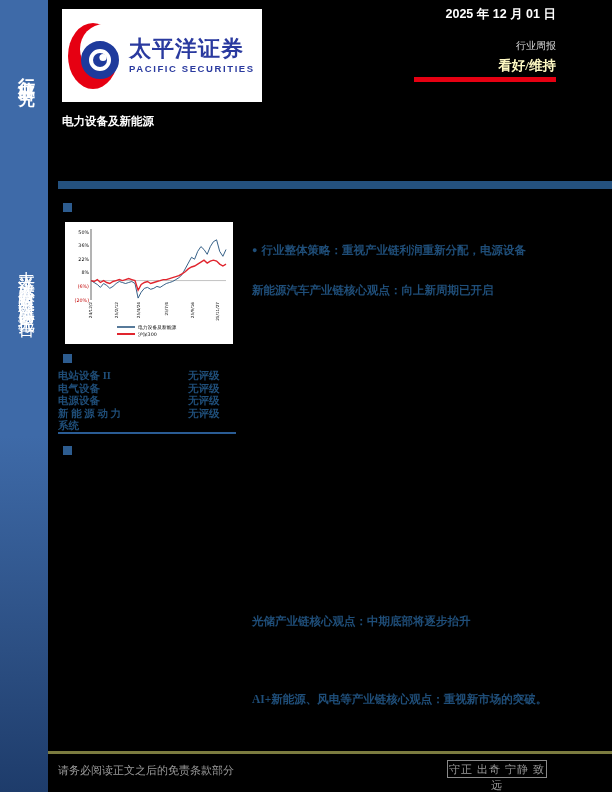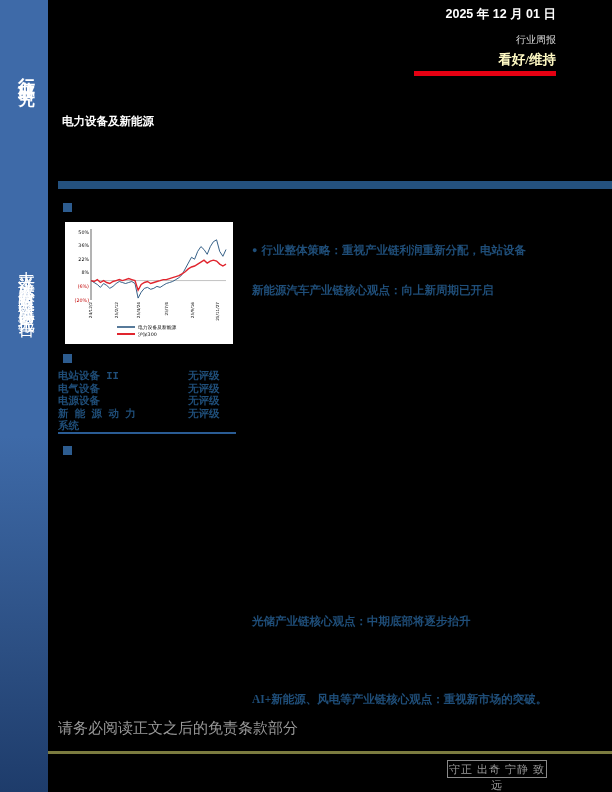"太平洋证券" div.logo-box { html: none -> <div> <svg> <defs> <mask> <rect></rect> <ellipse></ellipse> </mask> </defs> <ellipse></ellipse> <circle></circle> <circle></circle> <circle></circle> </svg> <div> <span>太平洋证券</span> <span>PACIFIC SECURITIES</span> </div> </div> }
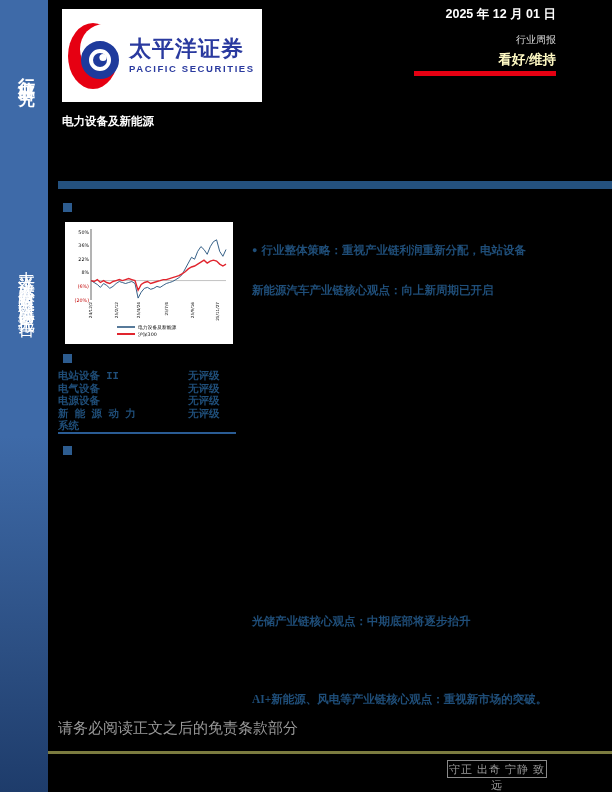"行业周报" .hm-type { margin-top: 10px -> 16px }
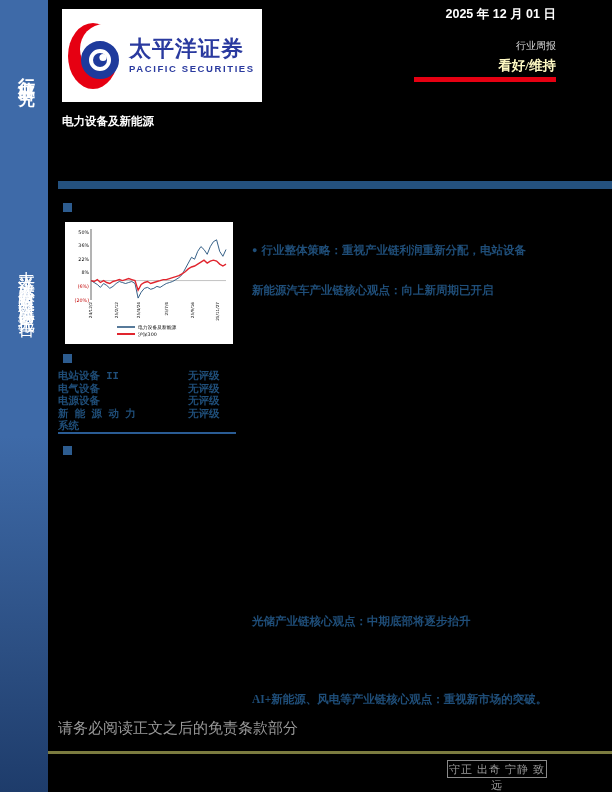"行业整体策略：重视产业链利润重新分配，电站设备" span { text: 站 -> 源 }
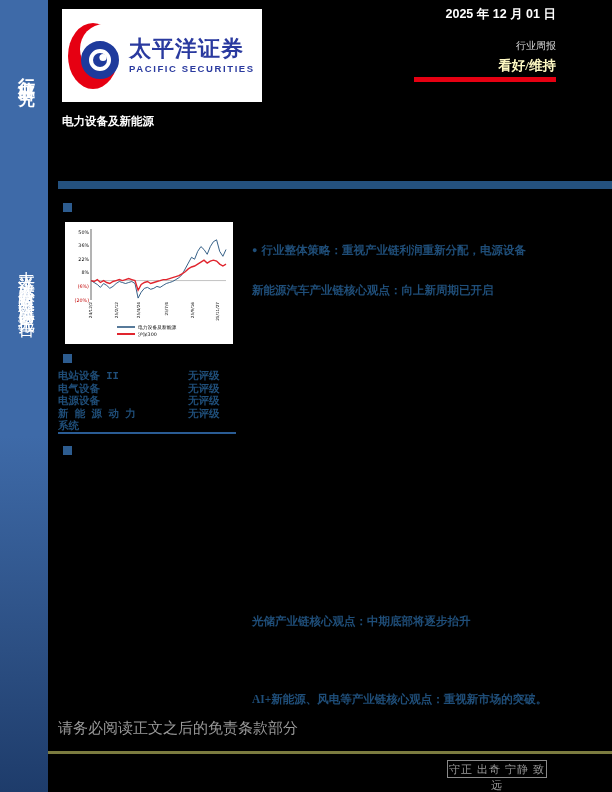"电站设备 II" .r-name { font-family: Liberation Mono, monospace -> none }
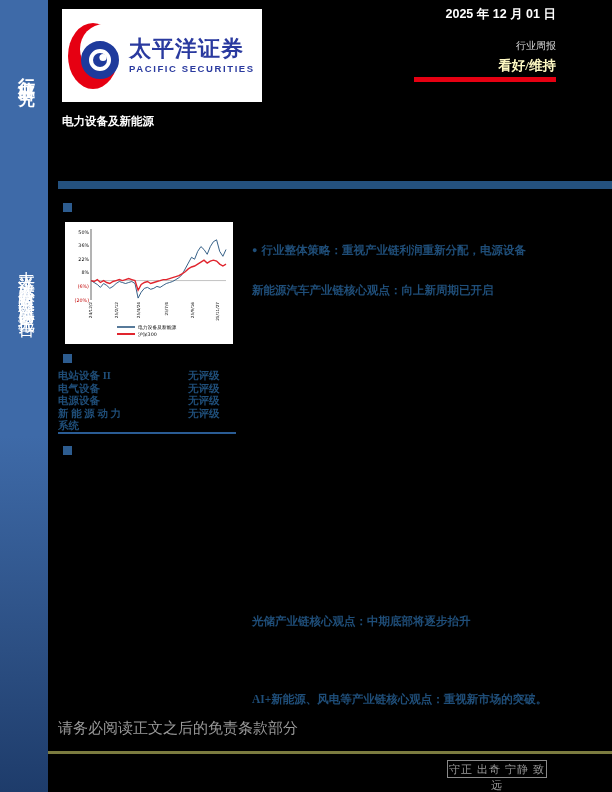"请务必阅读正文之后的免责条款部分" .footer-disclaimer { font-size: 15px -> 11px; top: 719px -> 763px }
